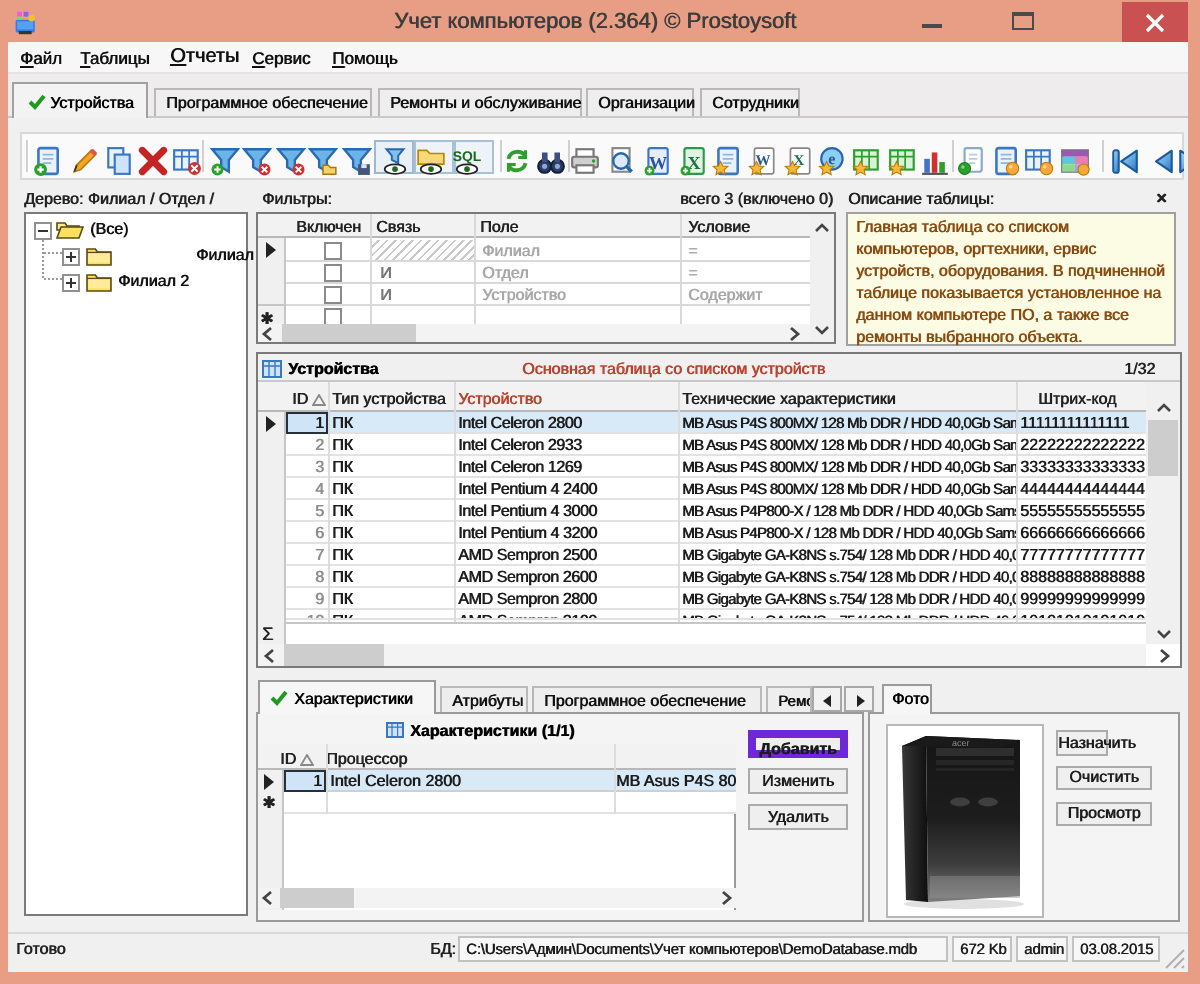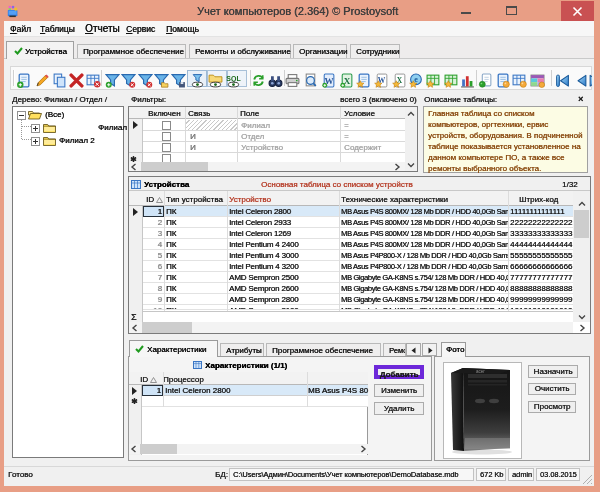"Назначить" div.a { width: 50px -> 26px }
